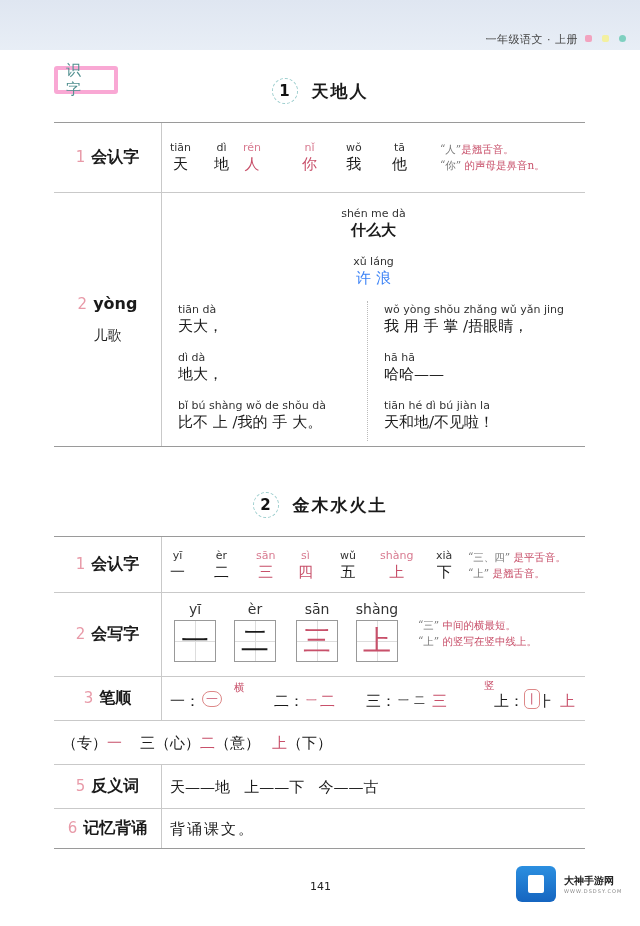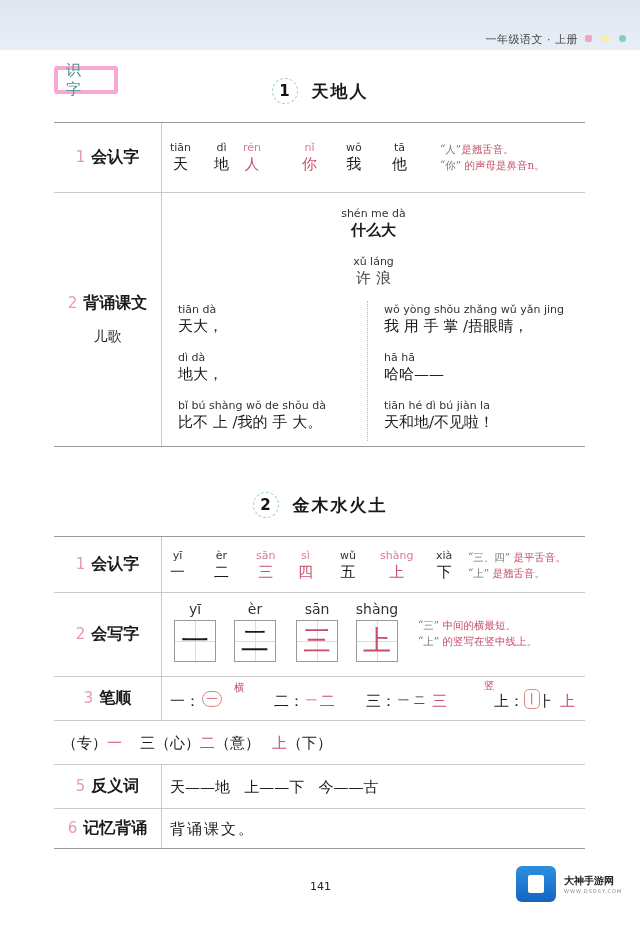"许 浪" div.hz { color: #404040 -> #3b82f6 }
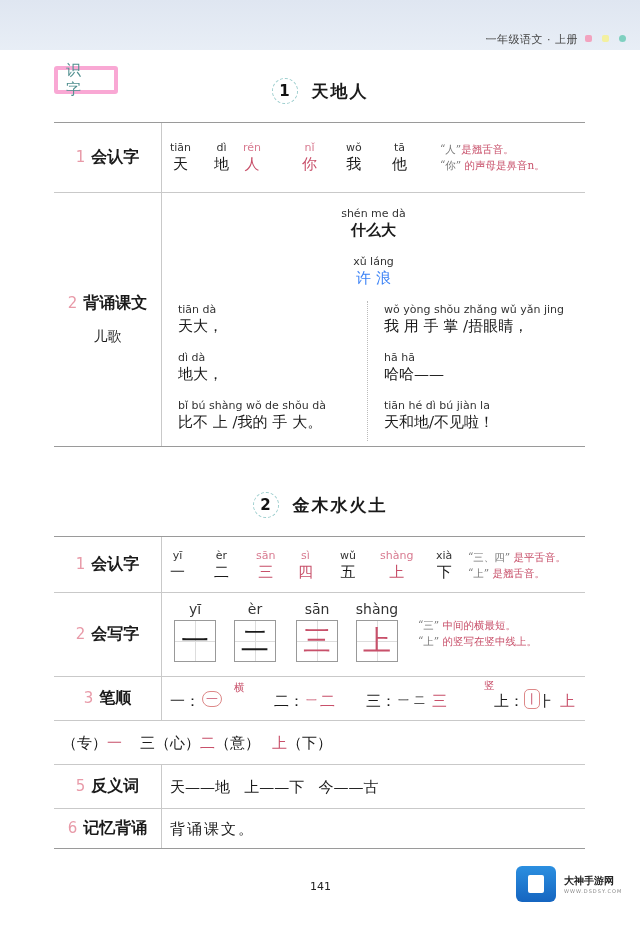"背诵课文" span { text: 背诵课文 -> yòng }
